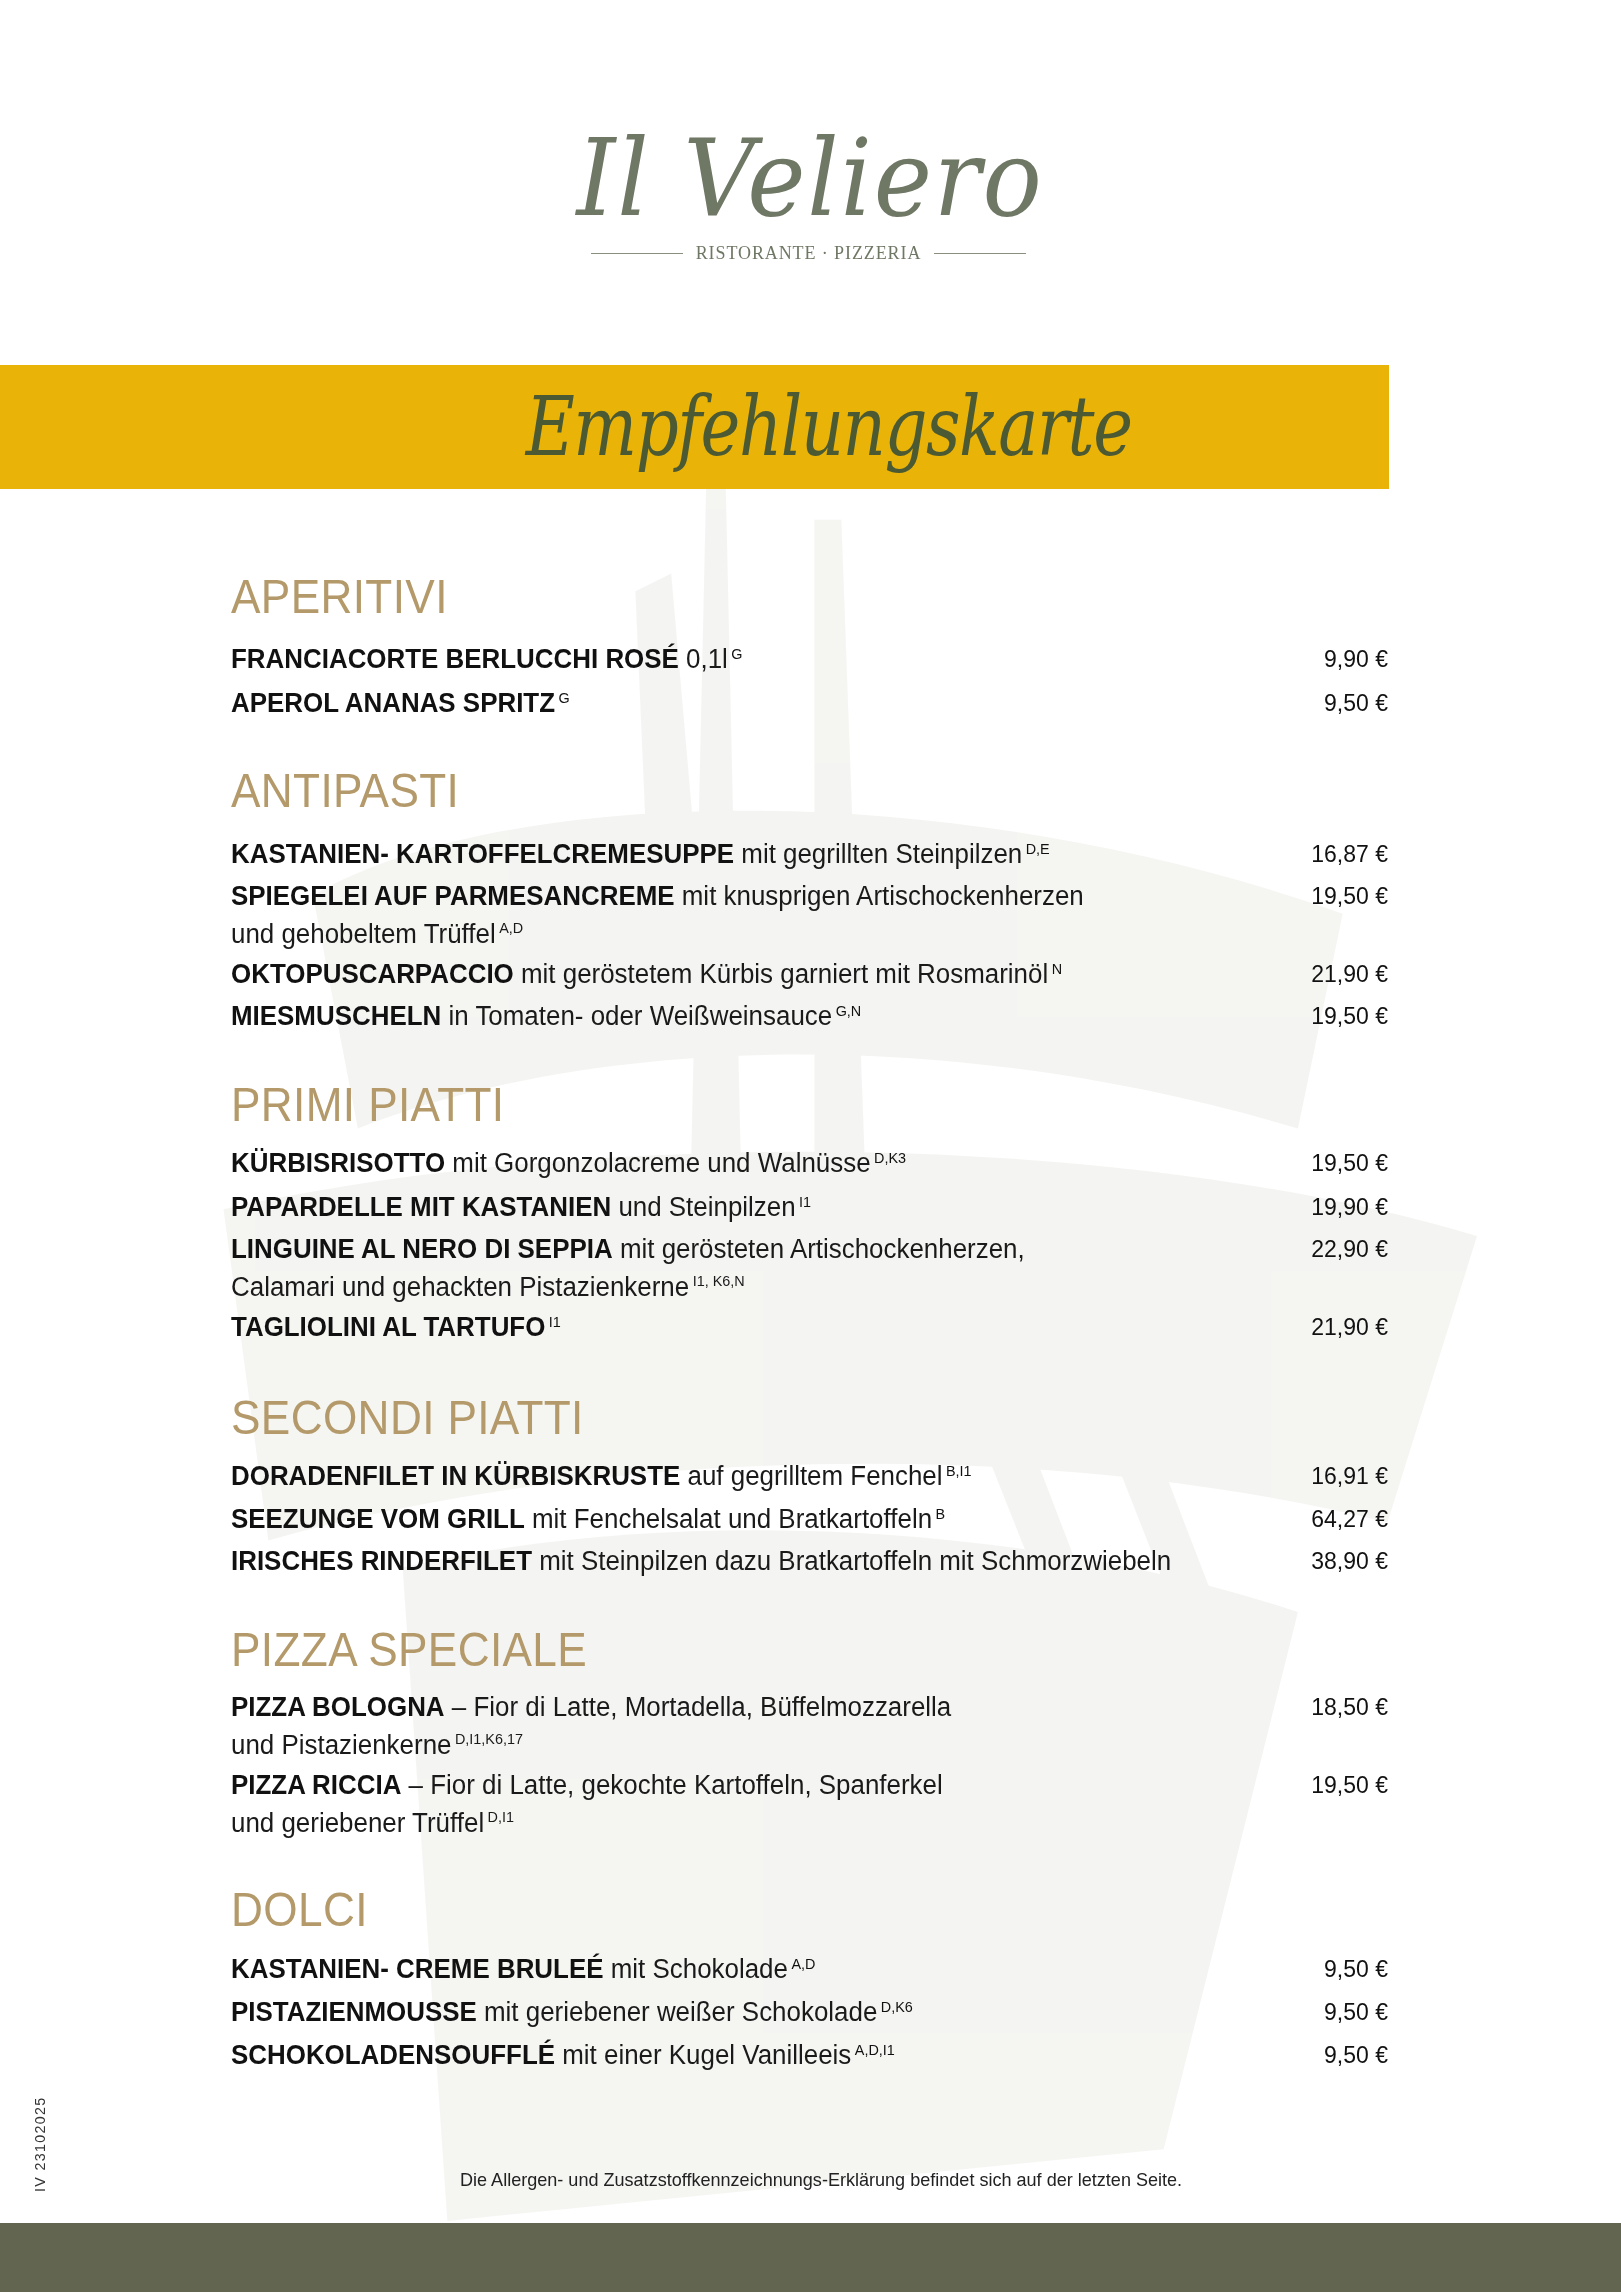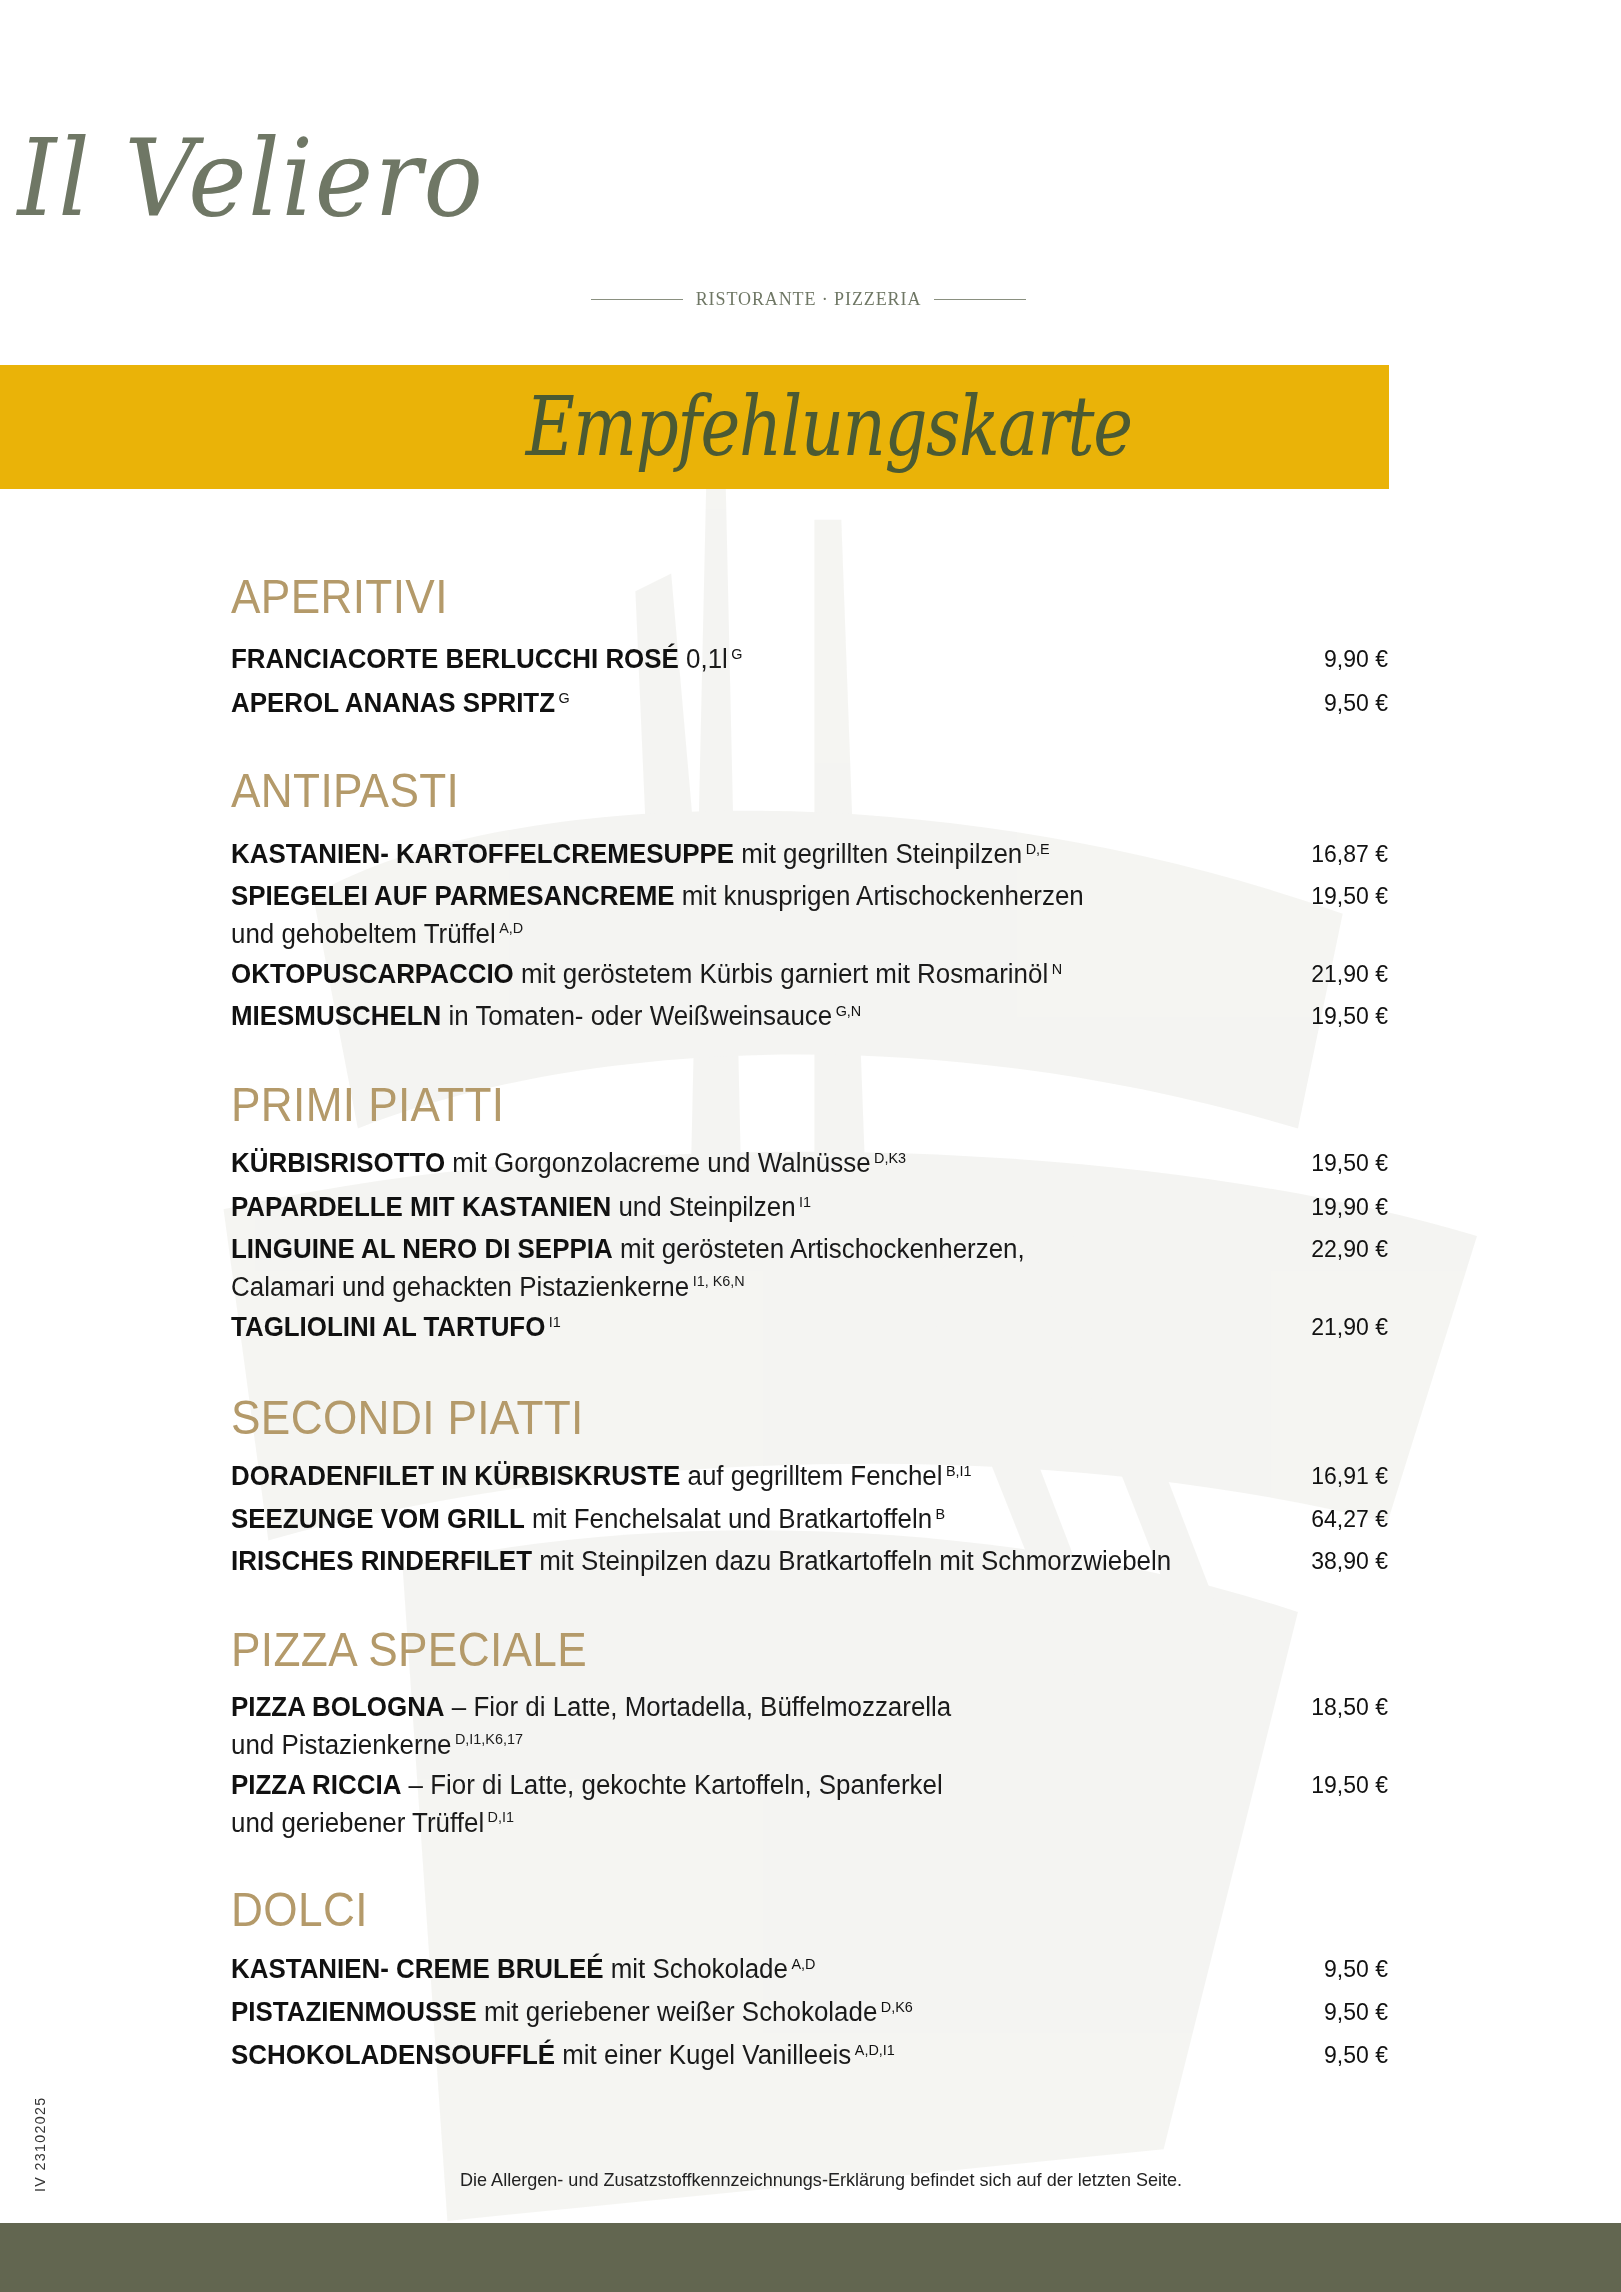"Il Veliero" .logo { text-align: none -> center }
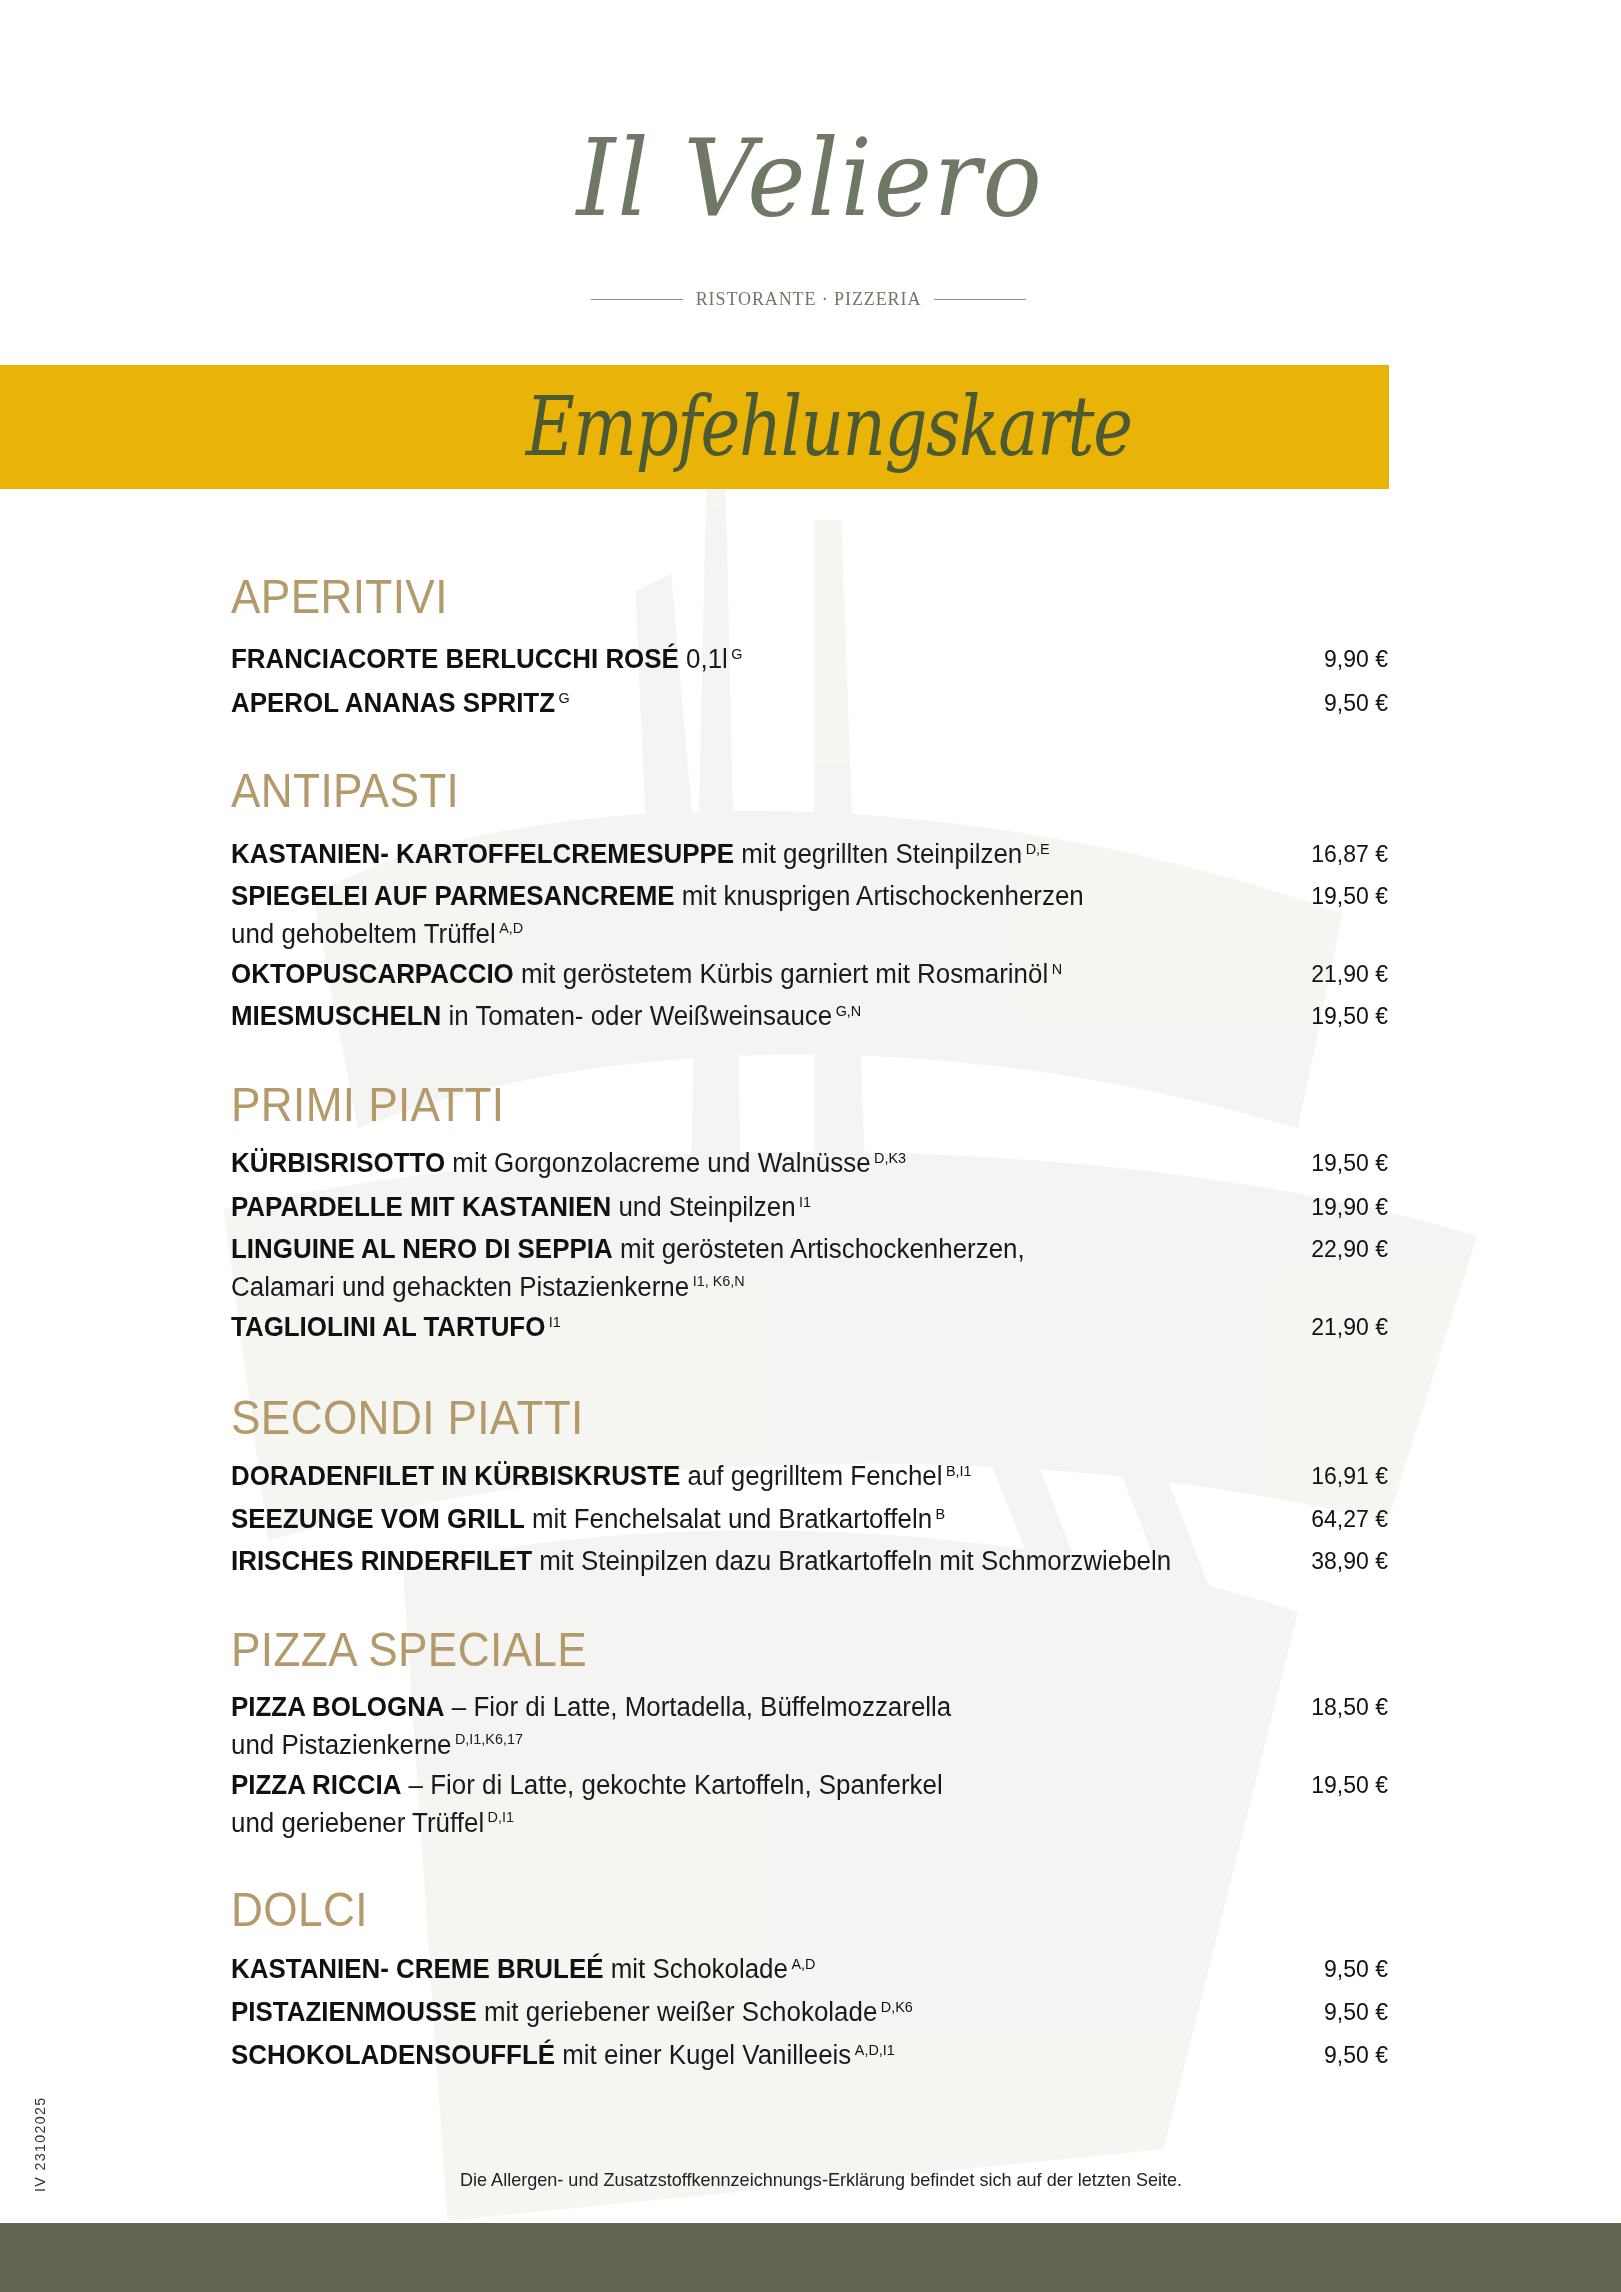"RISTORANTE · PIZZERIA" .logo-sub { margin-top: 46px -> none }
